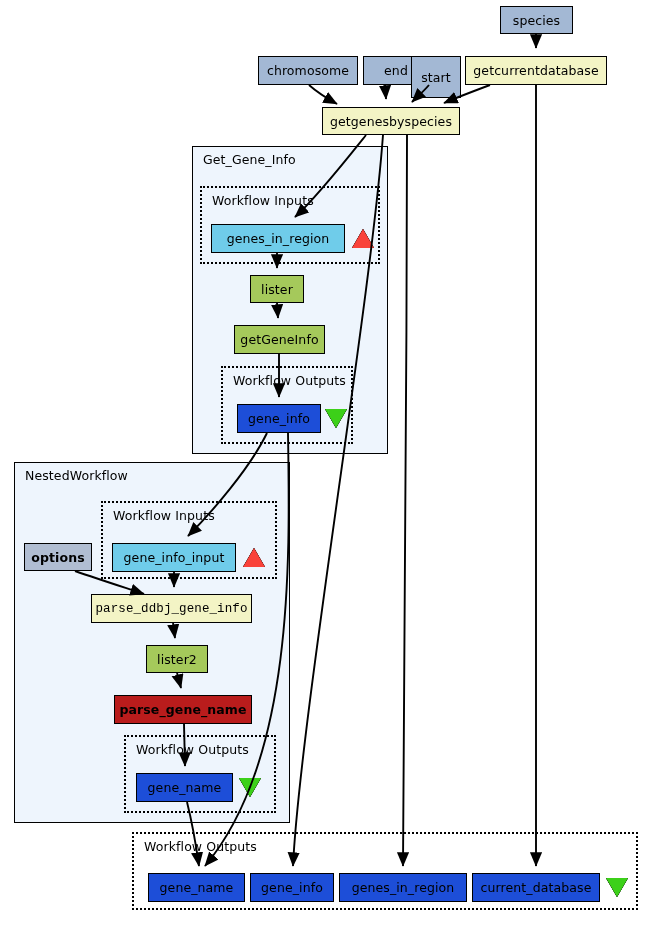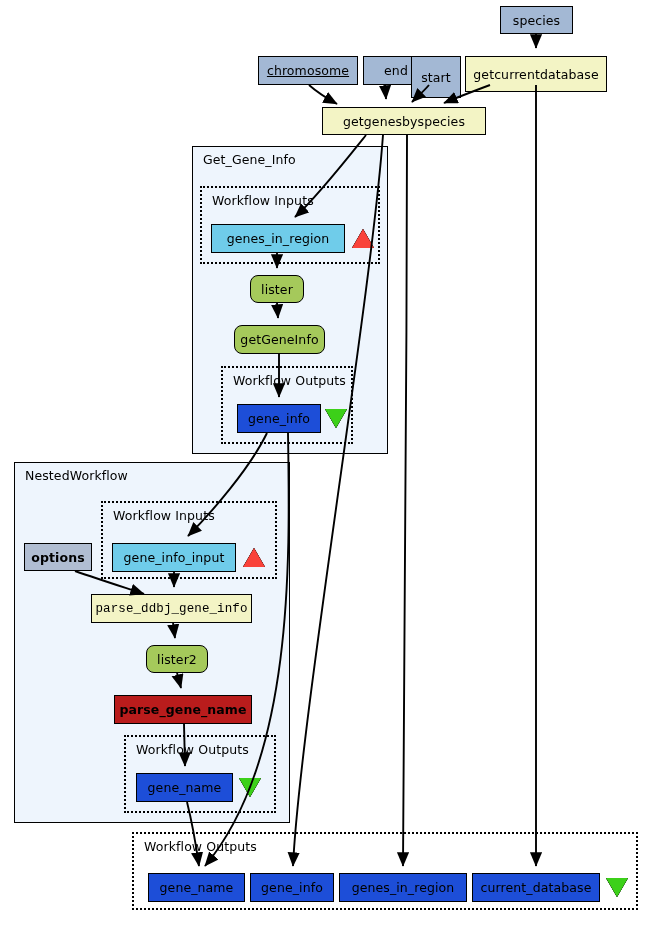"chromosome" div.node { text-decoration: underline -> none }
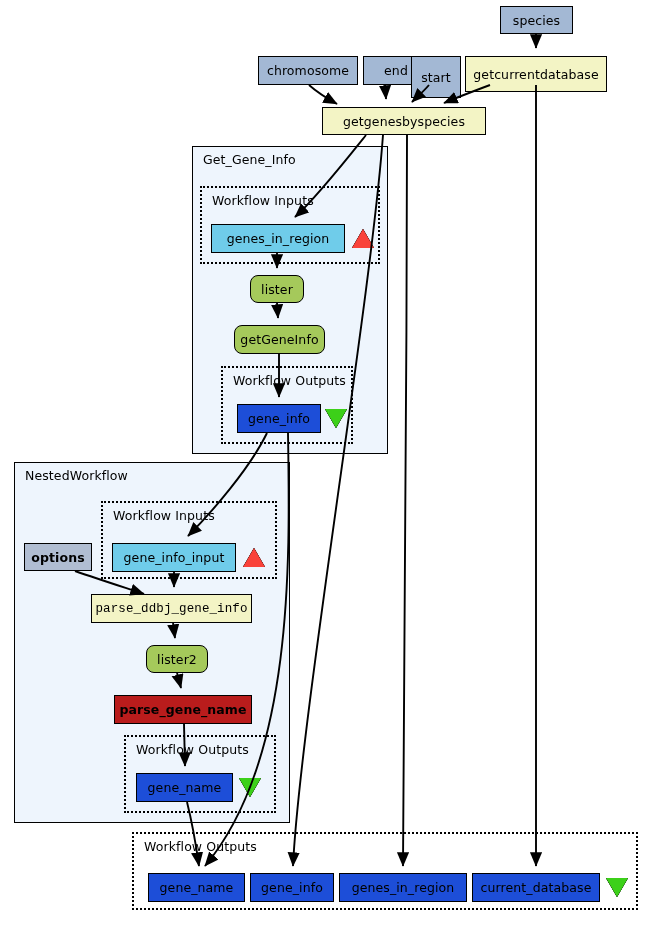"getcurrentdatabase" div.node { height: 36px -> 29px }
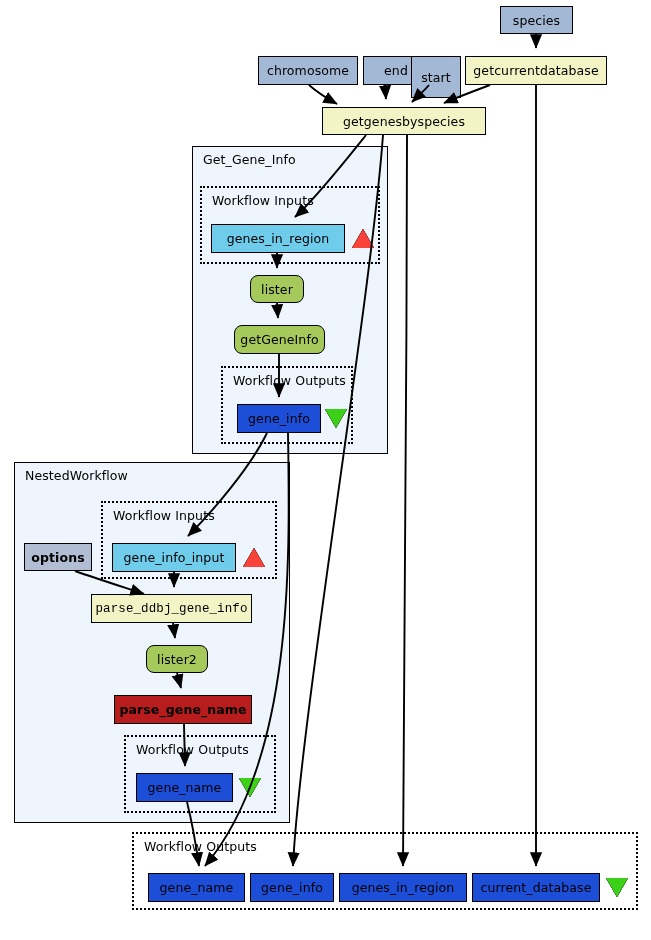"getgenesbyspecies" div.node { width: 164px -> 138px }
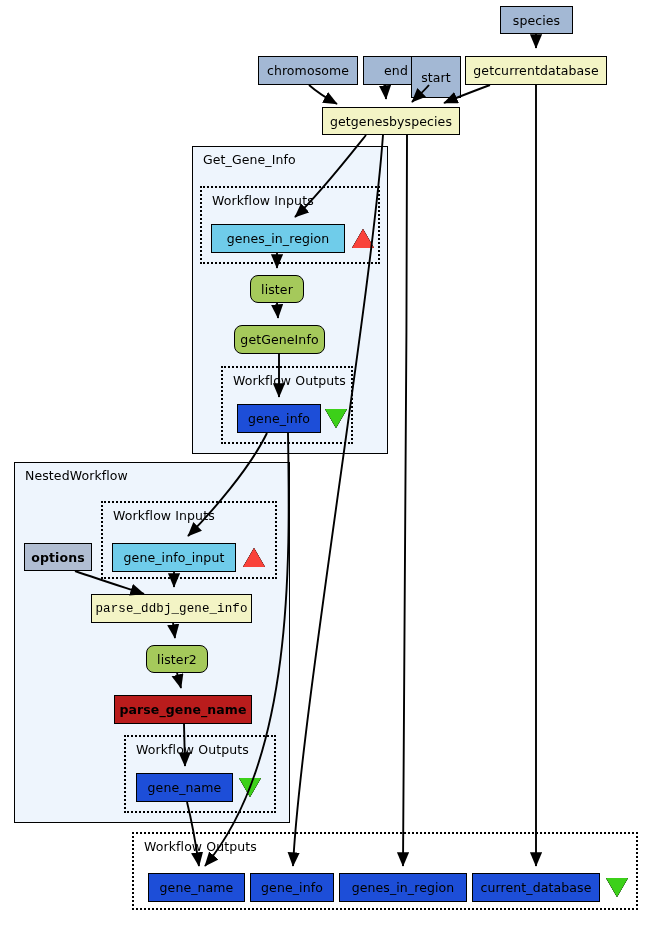"lister" .node.kind-script { border-radius: 8px -> none }
